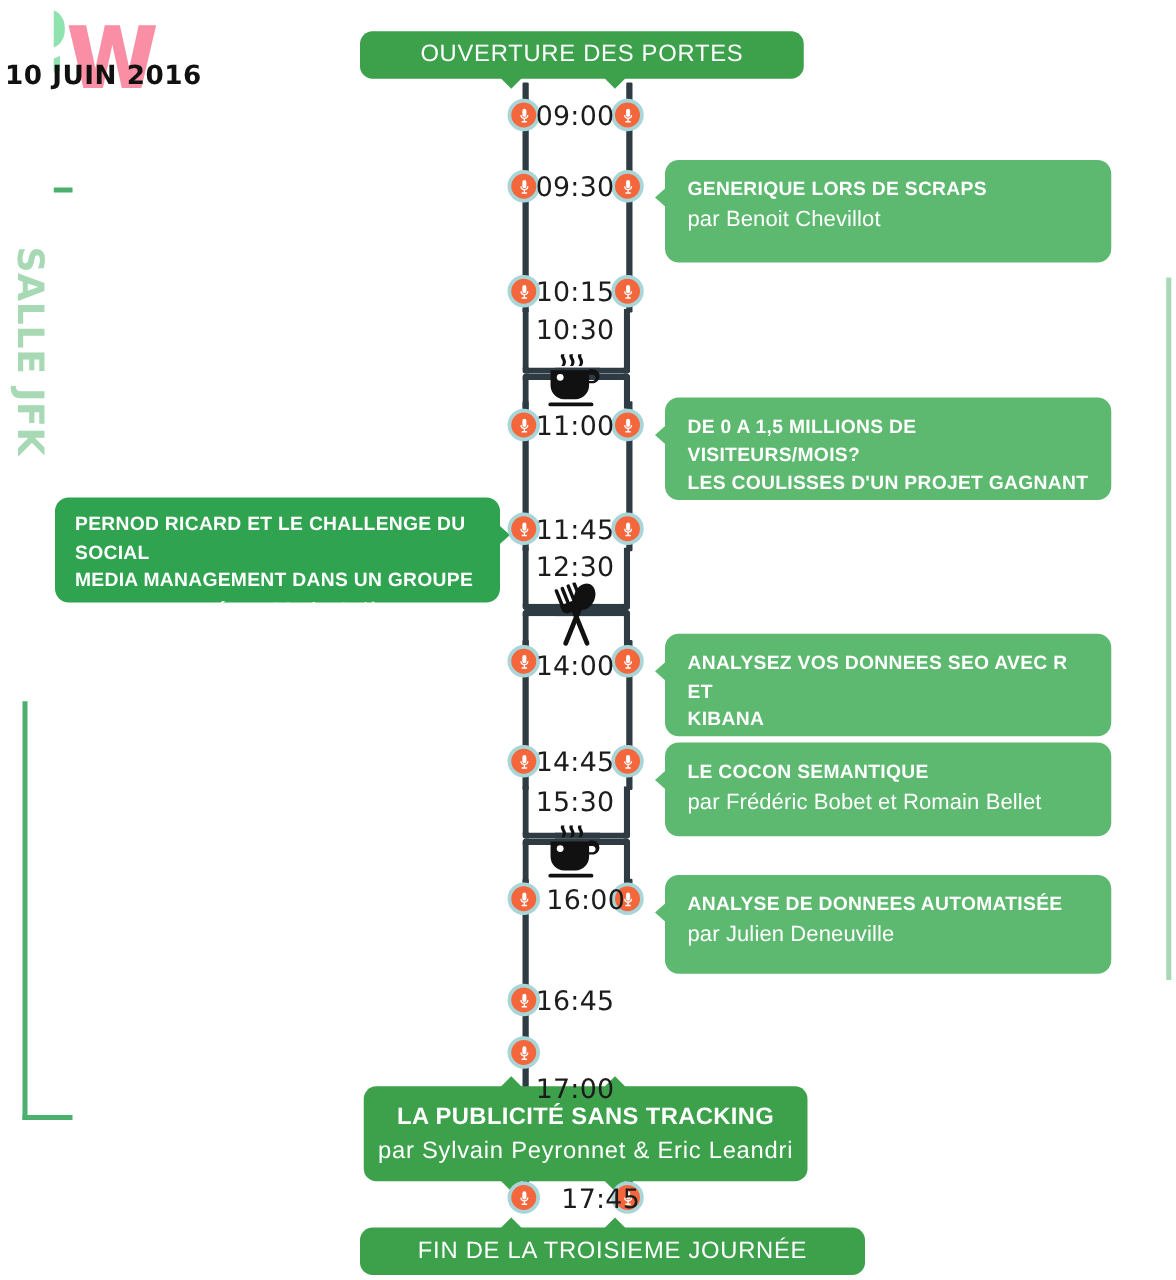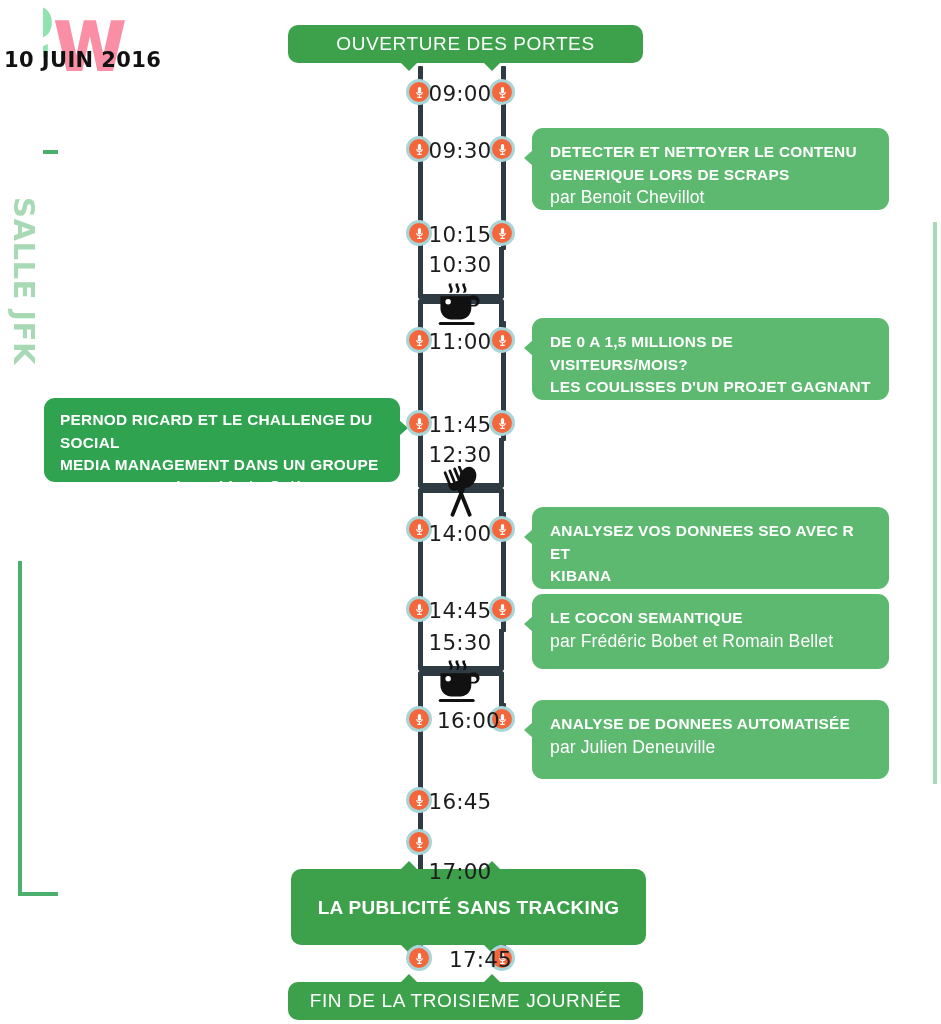"DETECTER ET NETTOYER LE CONTENU" div.title { html: <div>DETECTER ET NETTOYER LE CONTENU</div> -> none }
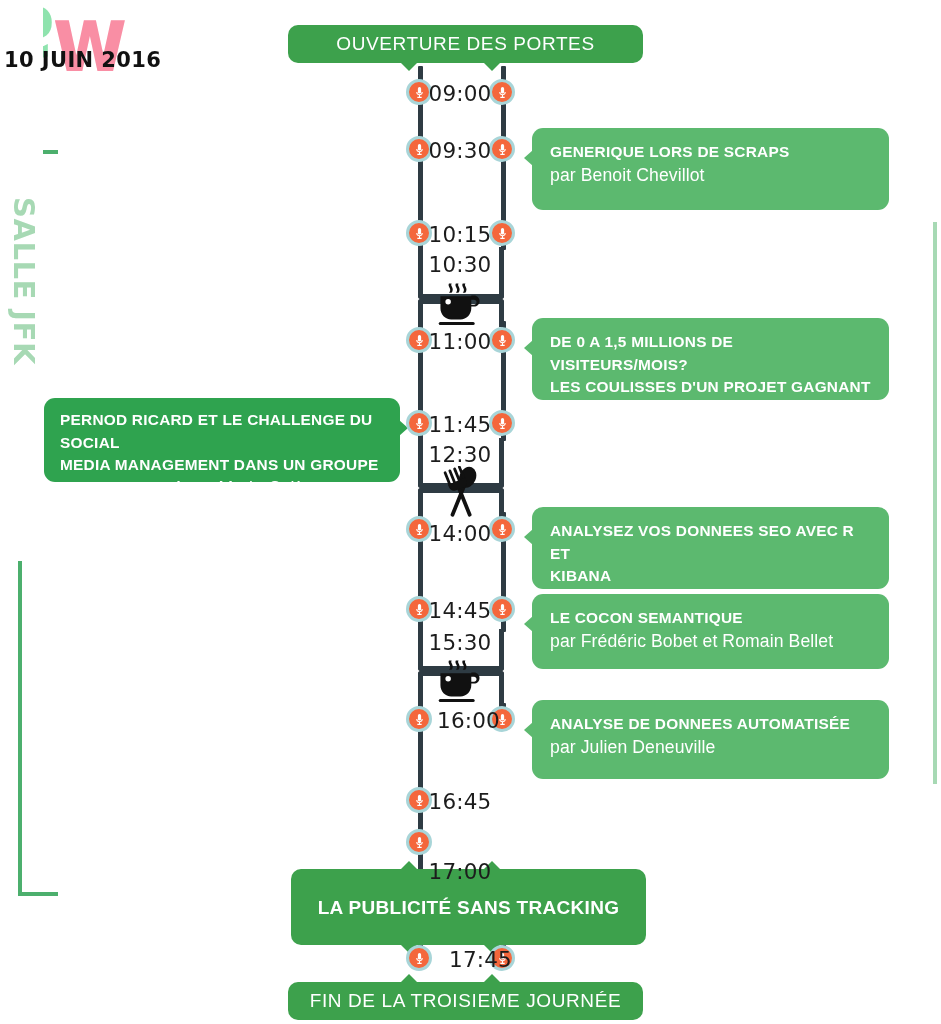"par Sylvain Peyronnet & Eric" span { html: none -> <span>par Sylvain Peyronnet &amp; Eric Leandri</span> }
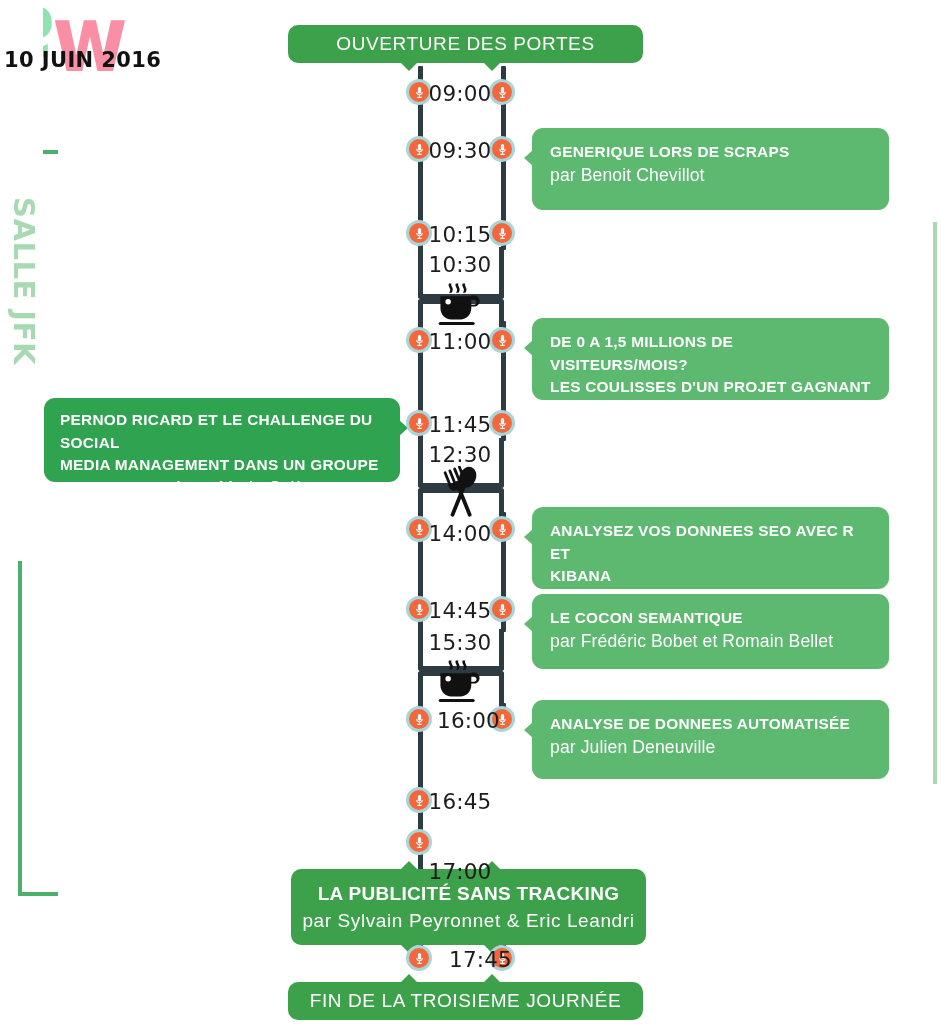"FIN DE LA TROISIEME JOURNÉE" div.banner { width: 355px -> 404px }
